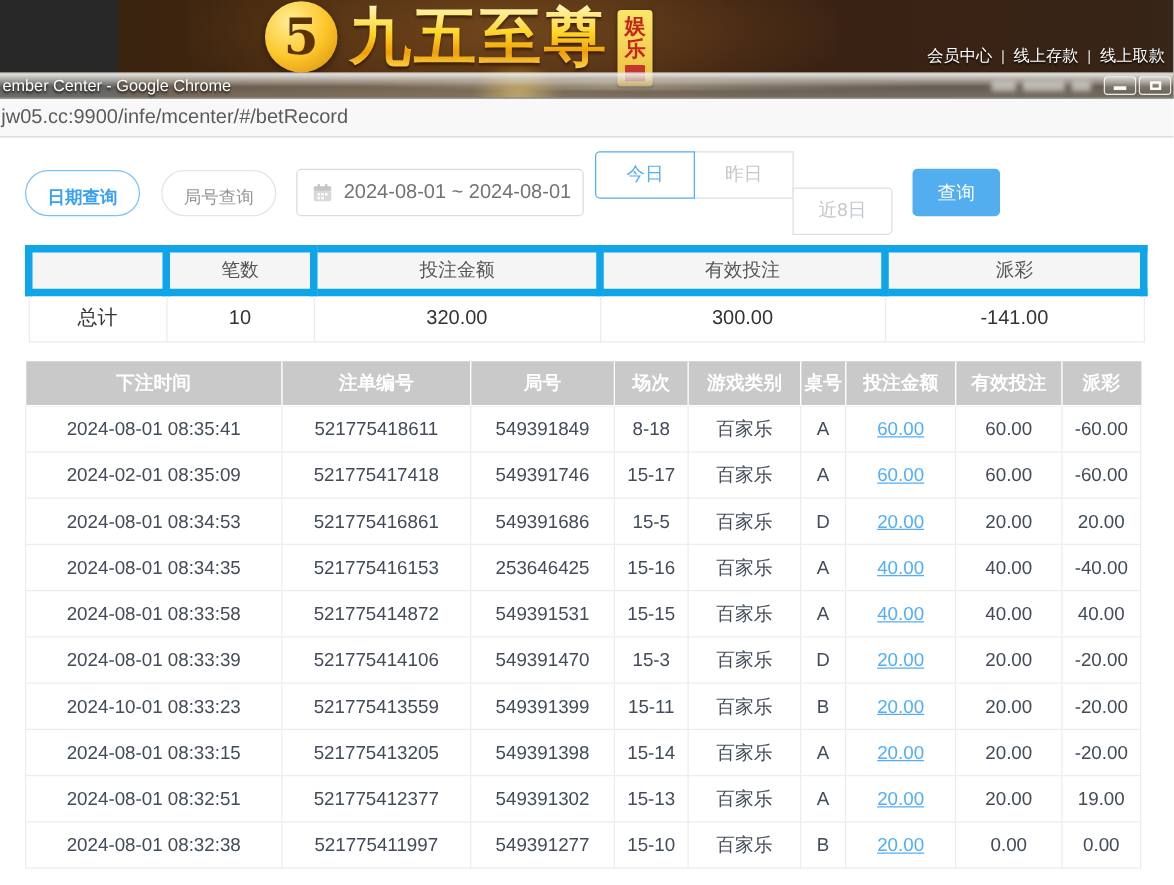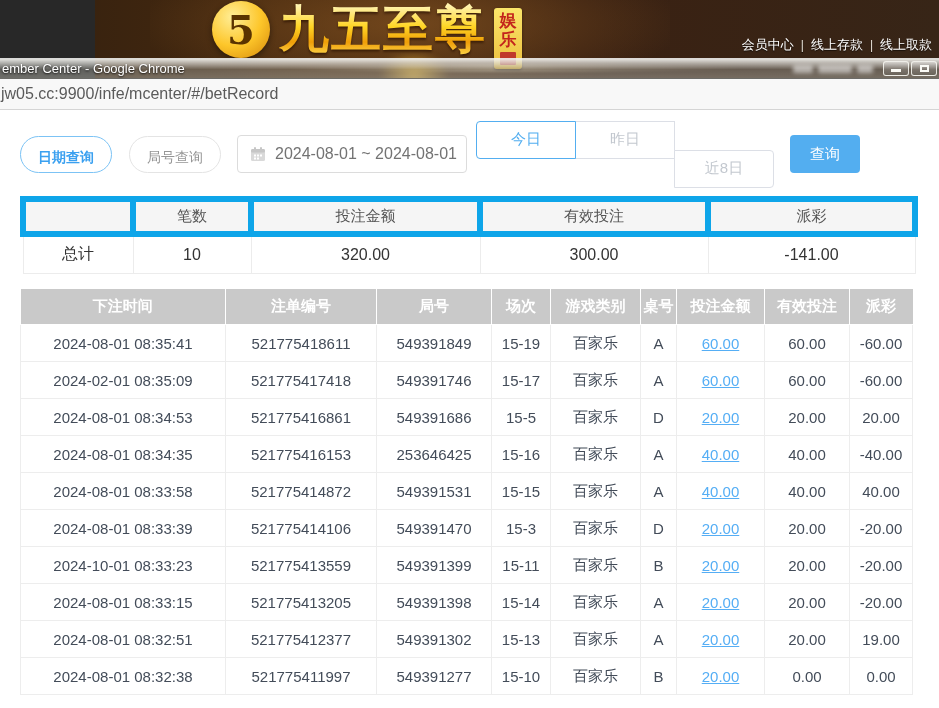"今日" .seg { width: 100px -> 80px }
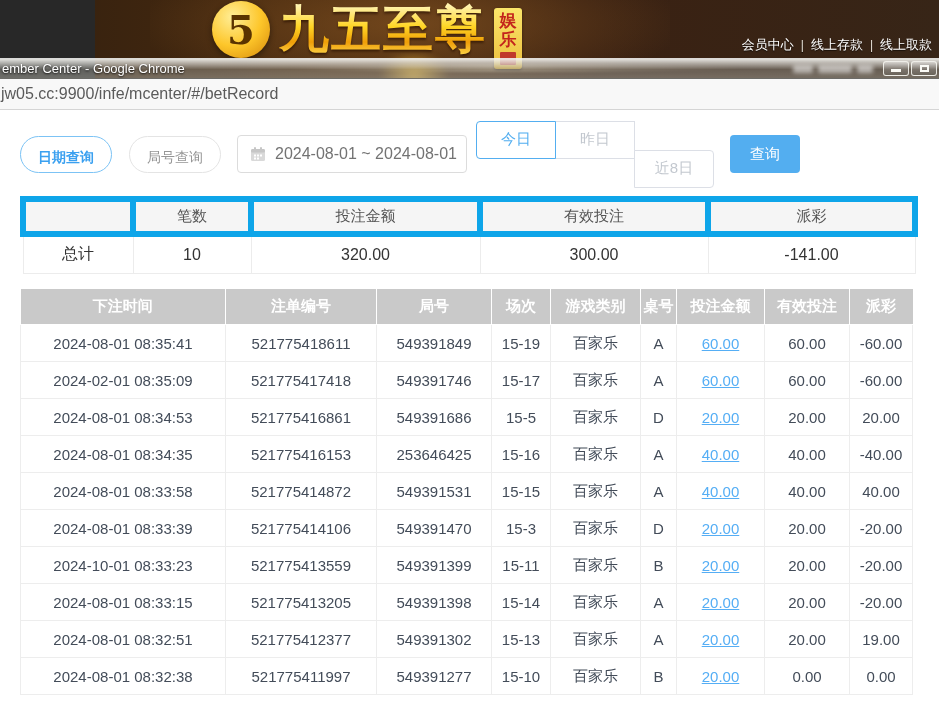"15-19" td { text: 15-19 -> 8-18 }
